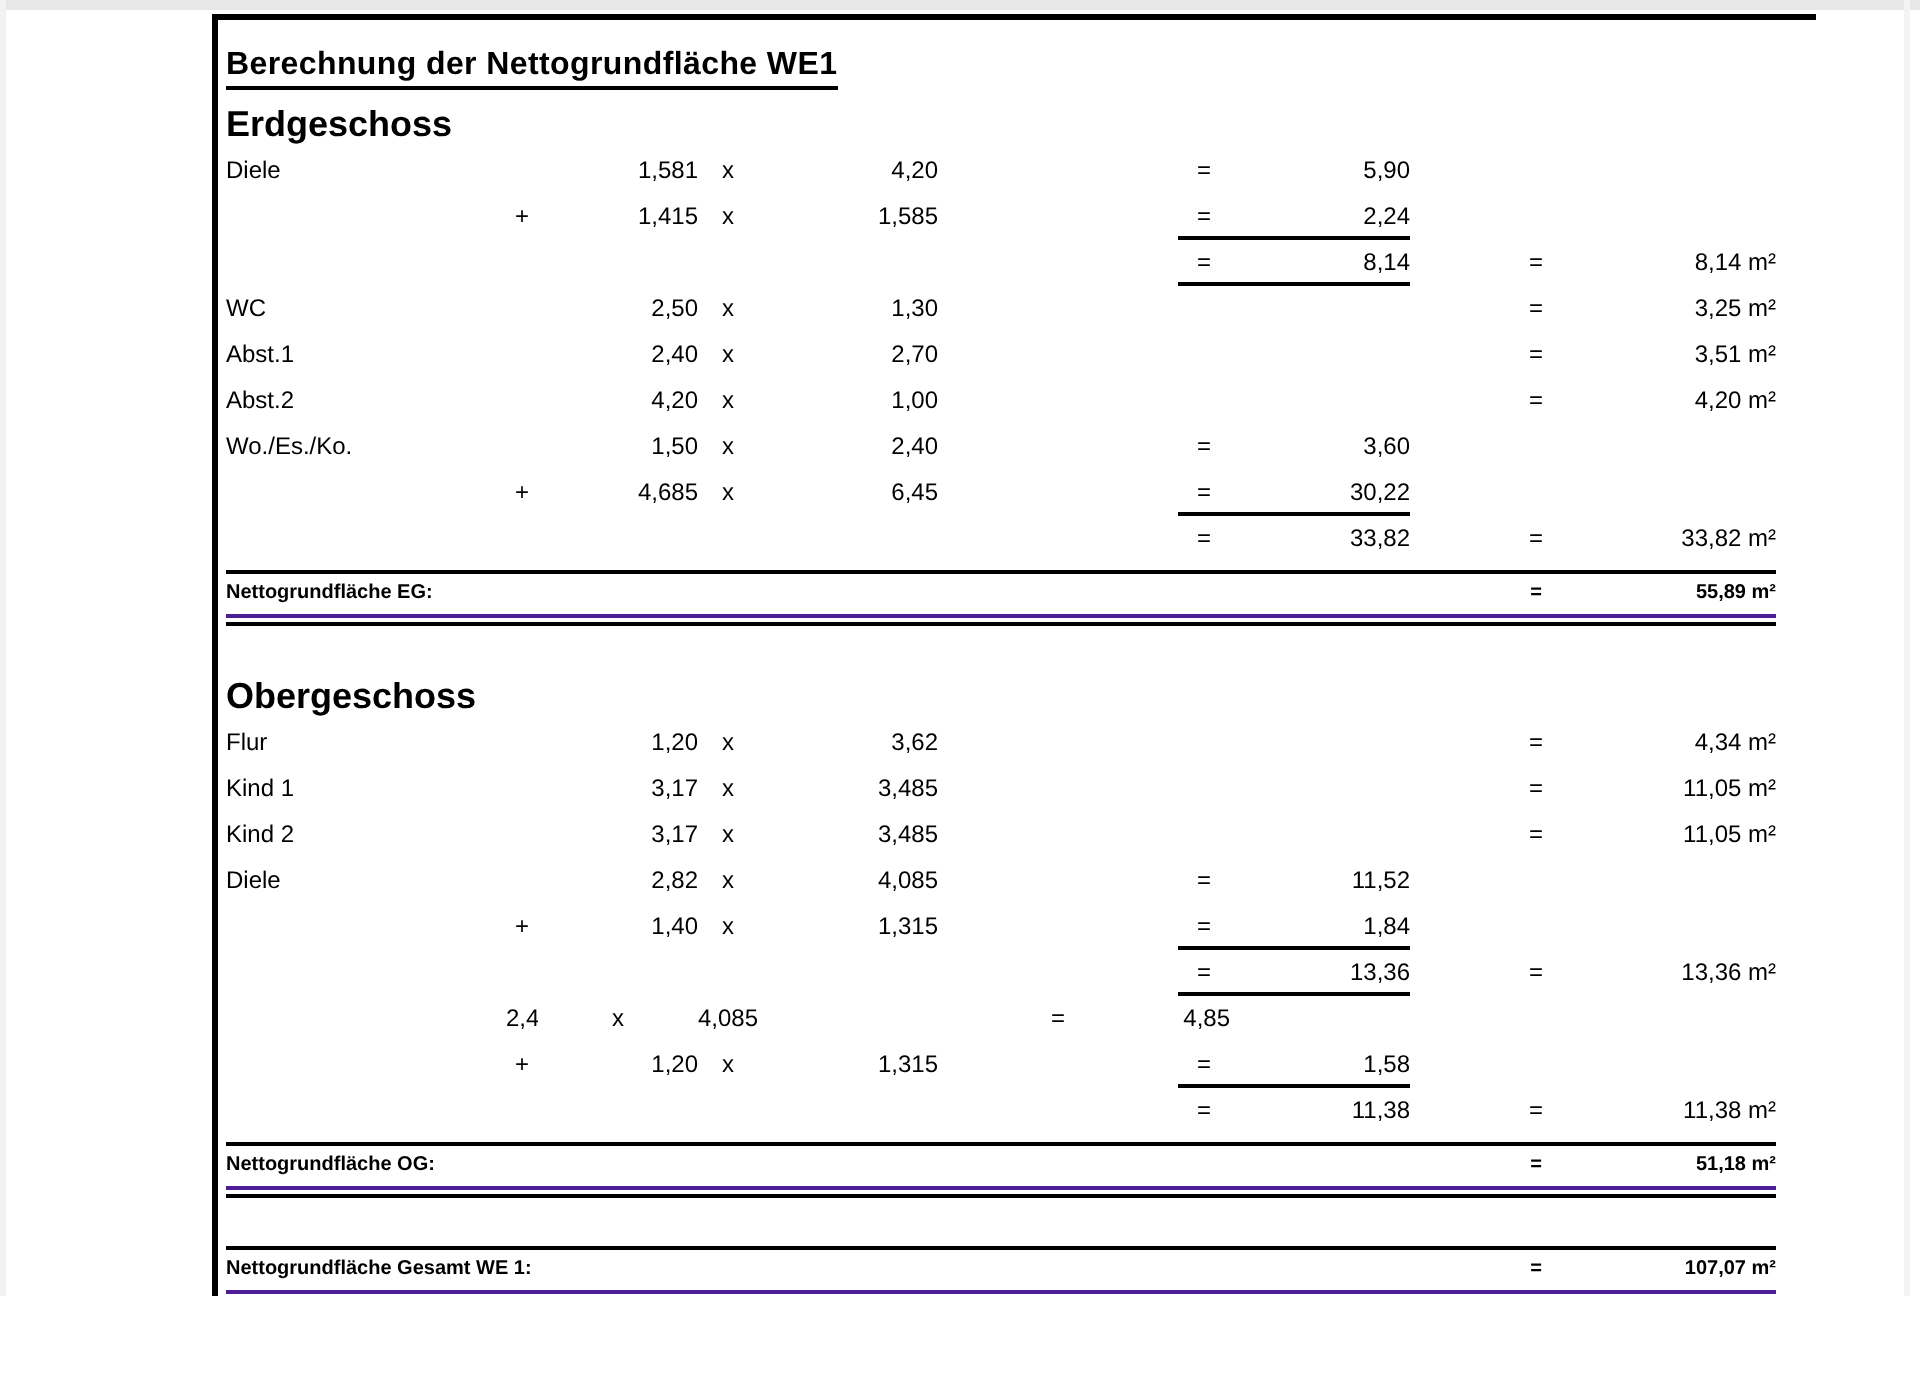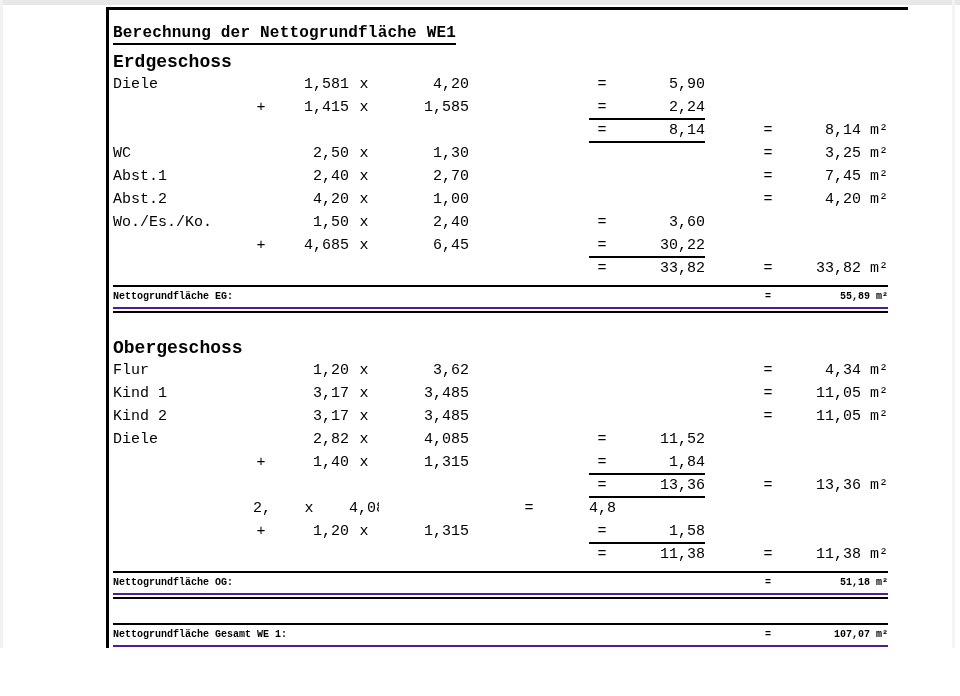"Berechnung der Nettogrundfläche WE1" .viewport { font-family: Liberation Mono, monospace -> none }
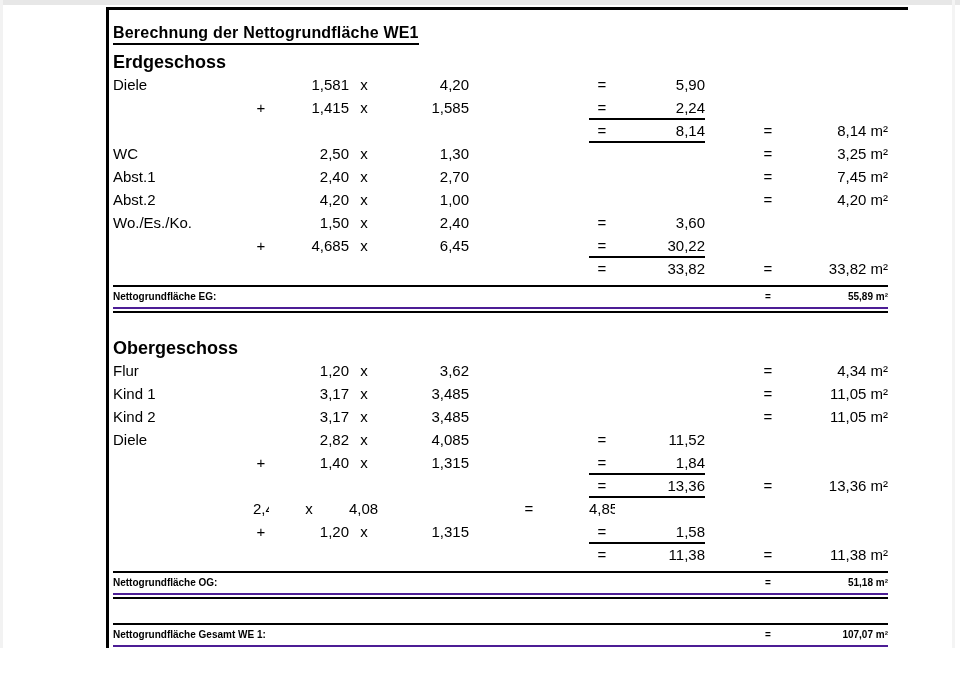"Diele" .row { font-size: 15px -> 12px }
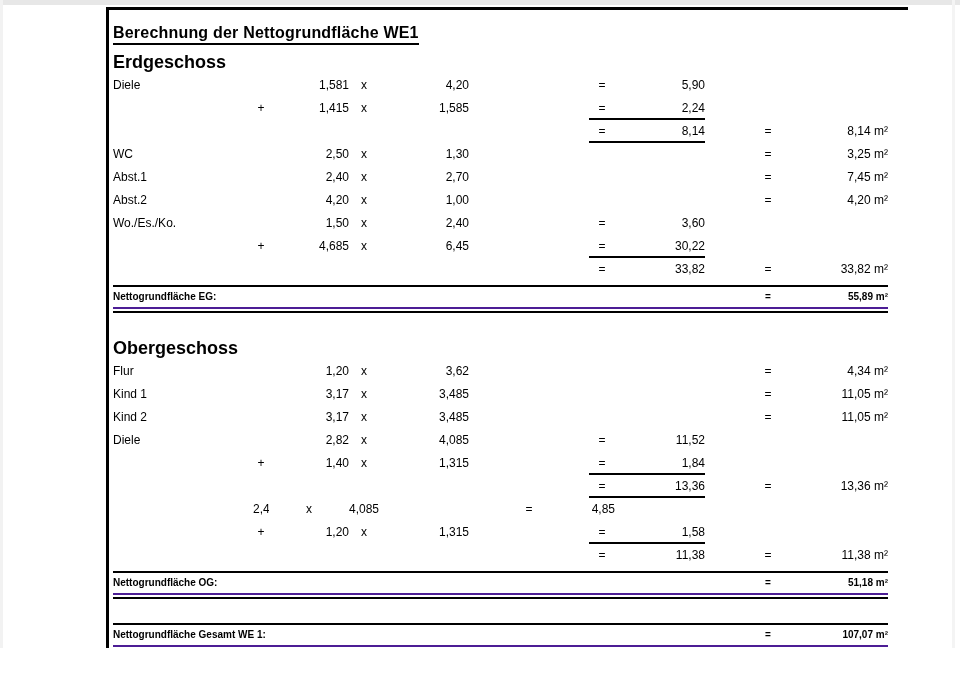"7,45 m²" span.c { text: 7,45 -> 3,51 }
